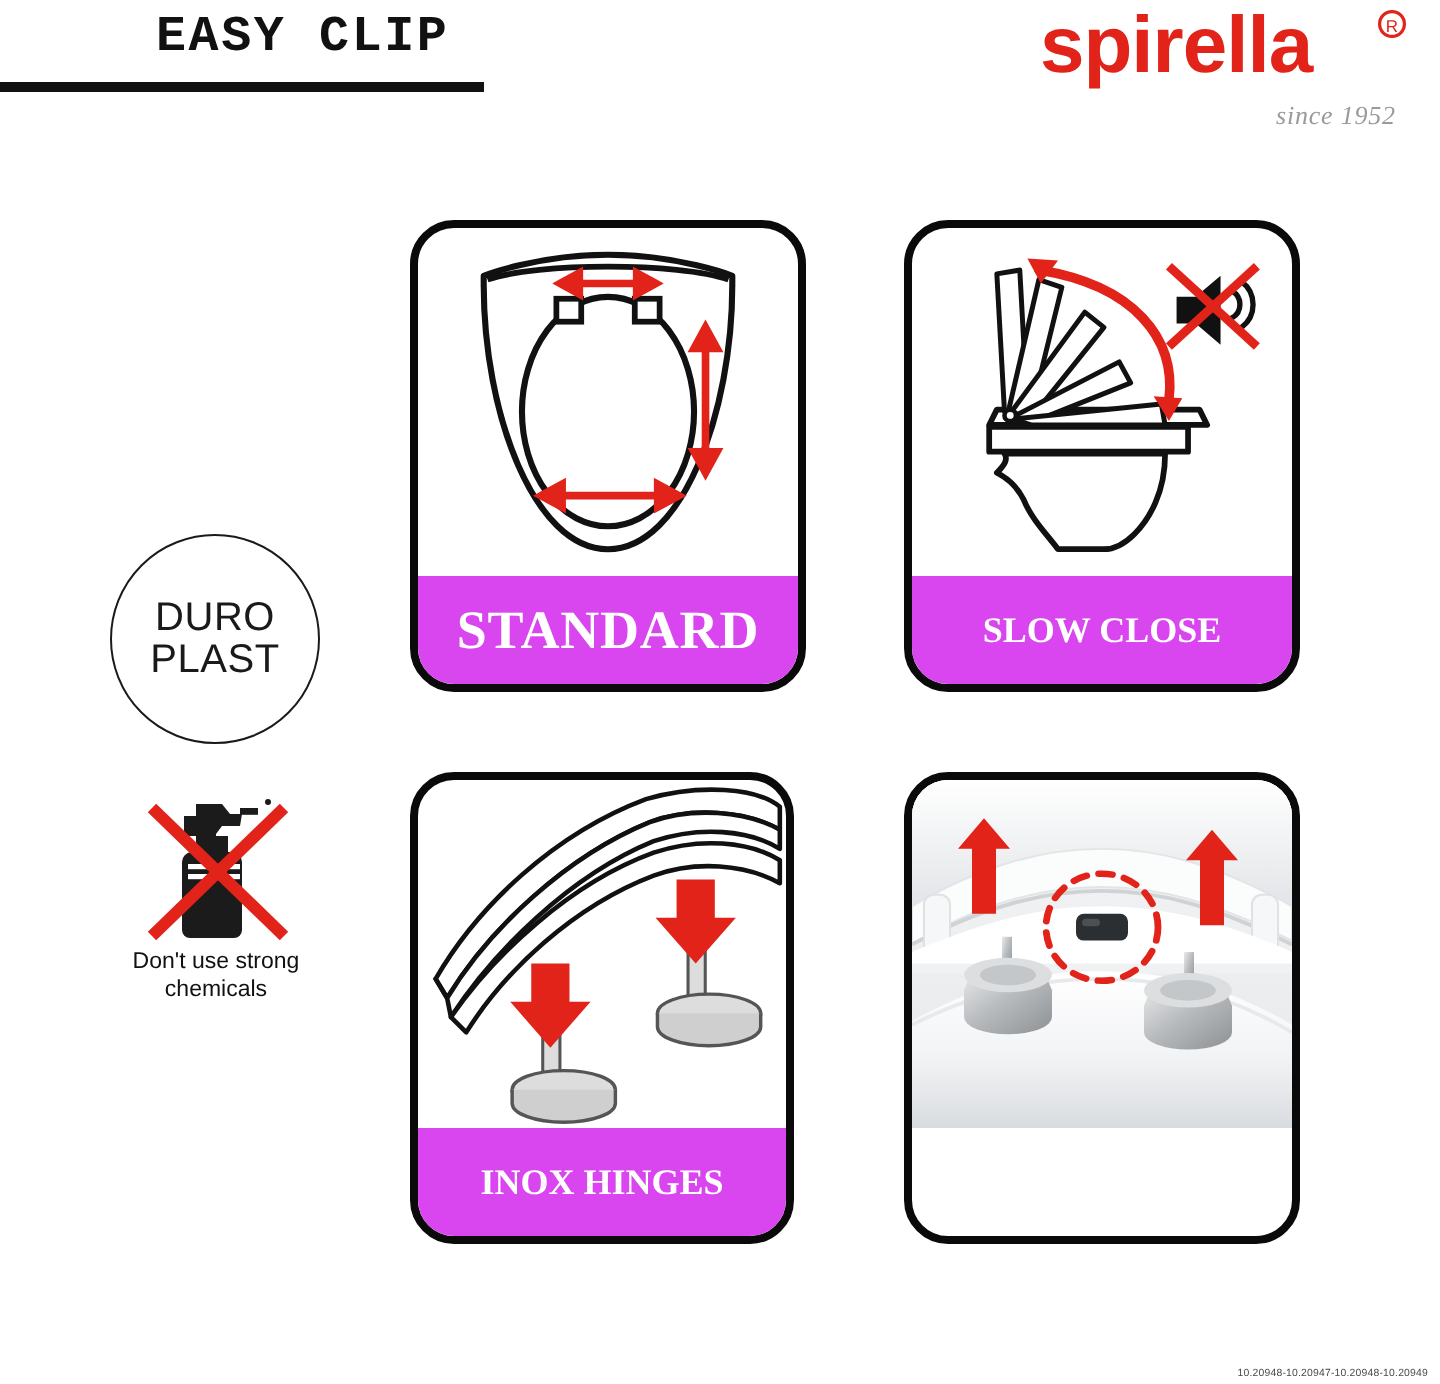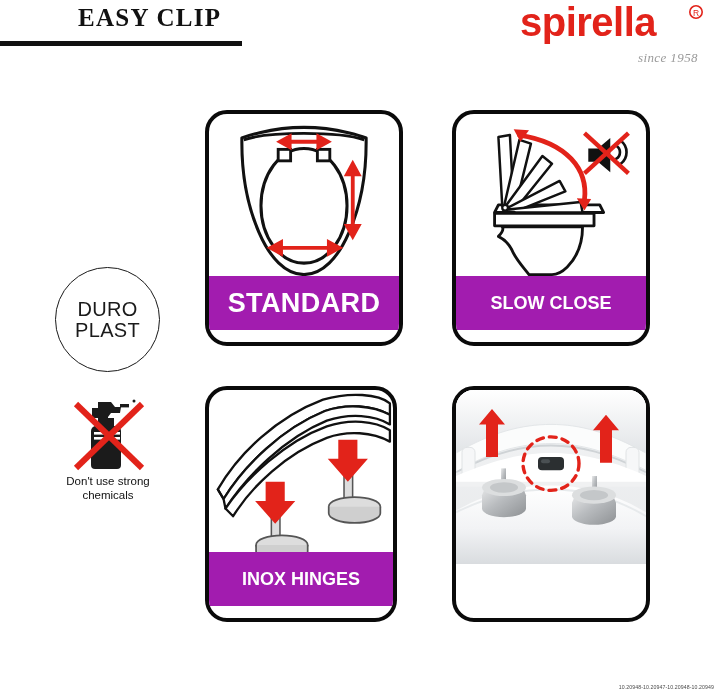"EASY CLIP" #page-title { font-family: Liberation Serif, serif -> Liberation Mono, monospace }
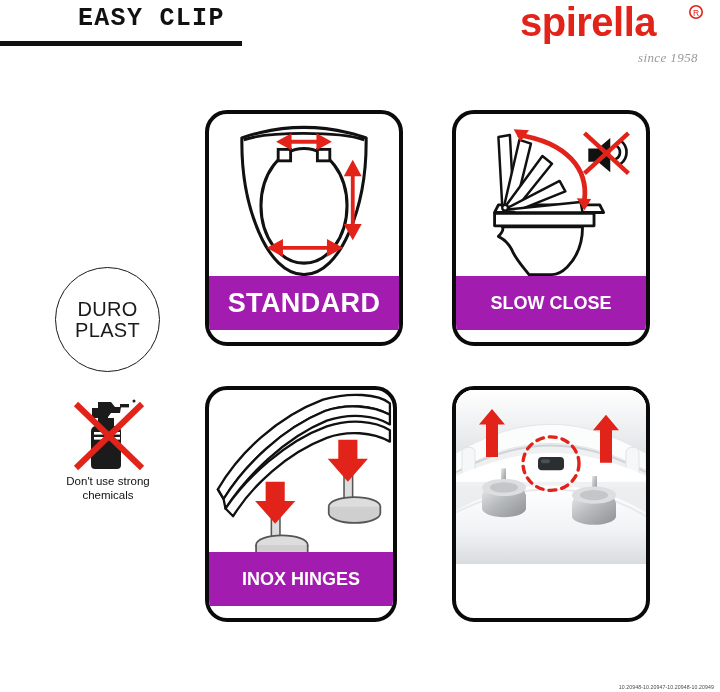"since 1958" div { text: 1958 -> 1952 }
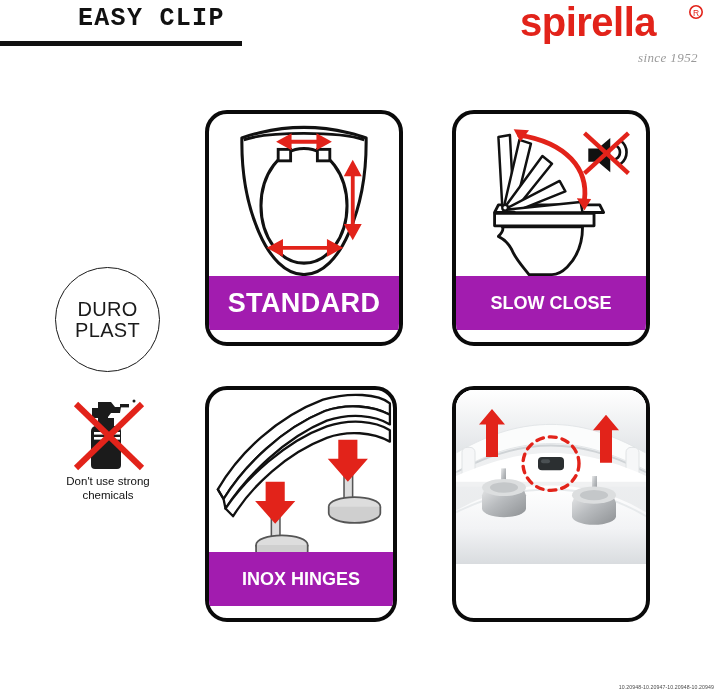"STANDARD" .panel-label { background: #a21caf -> #d946ef; bottom: 12px -> 0; font-family: Liberation Sans, sans-serif -> Liberation Serif, serif }
